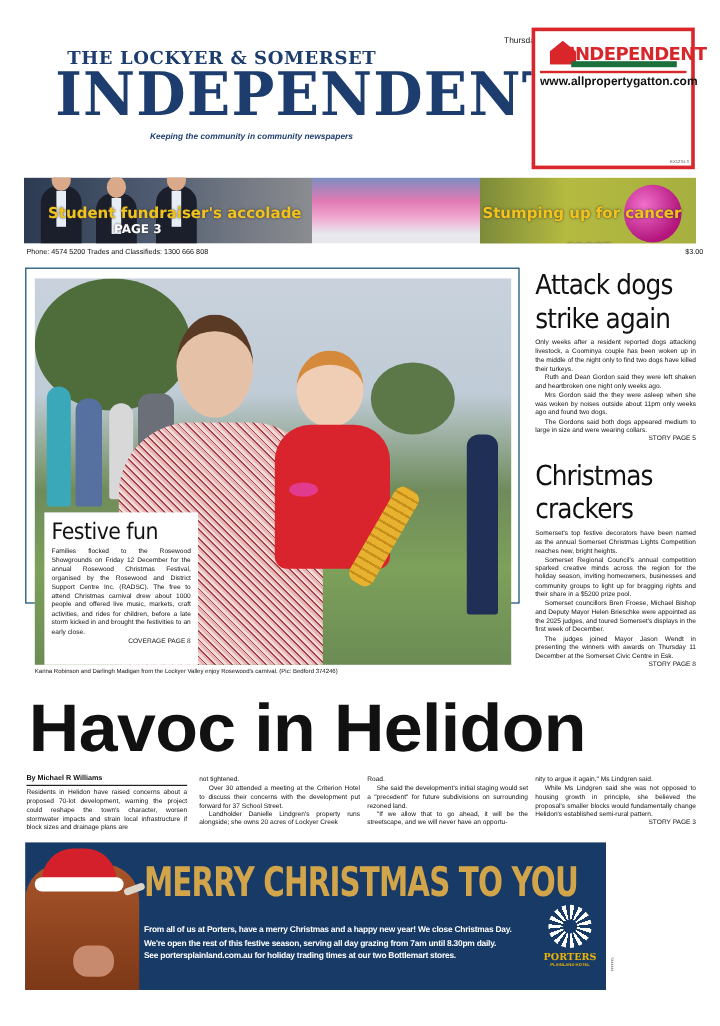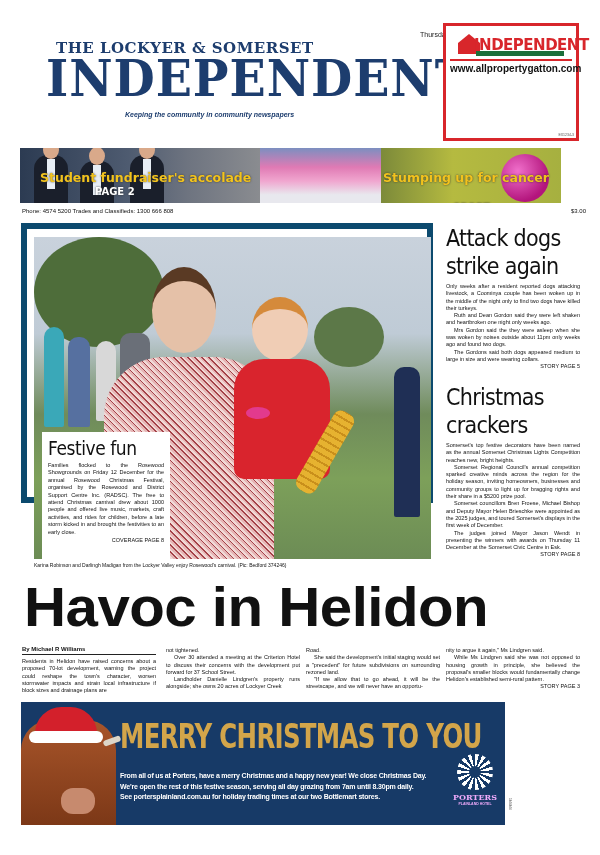"Stumping up for cancer" #teaser-right { left: 361px -> 380px }
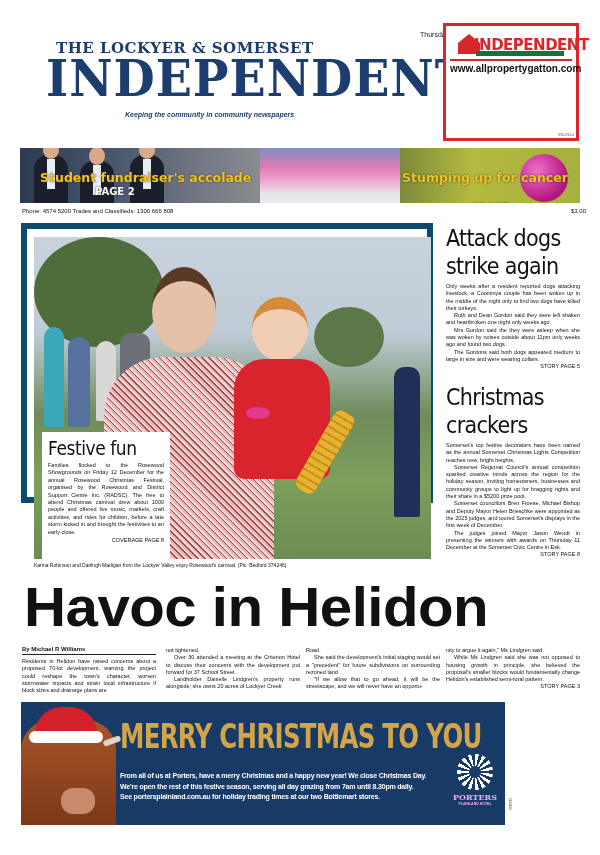"PAGE 2" div.teaser-sub { text: 2 -> 3 }
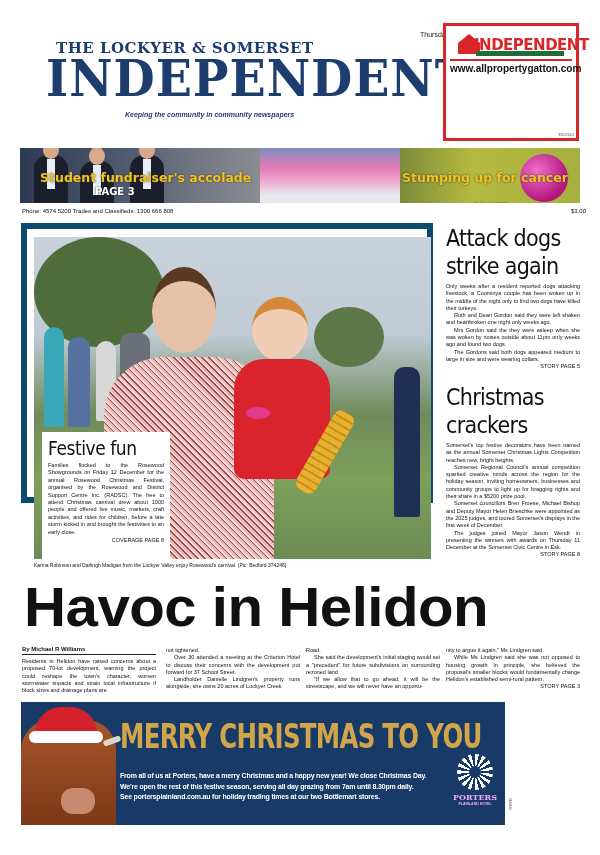"Festive fun" #photo-box { border: 6px solid #0c4a6e -> 1px solid #0c4a6e }
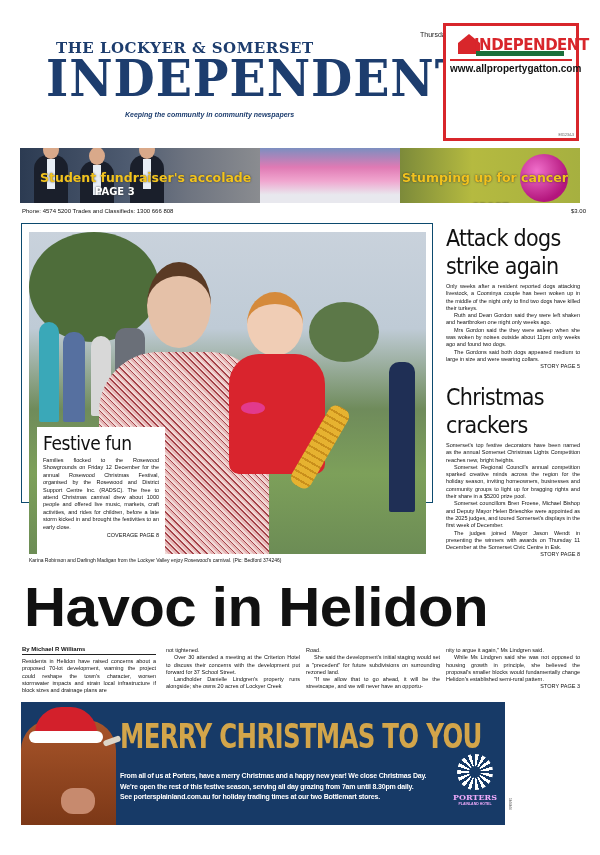"PORTERS" #porters-logo { color: #f0abfc -> #eab308 }
